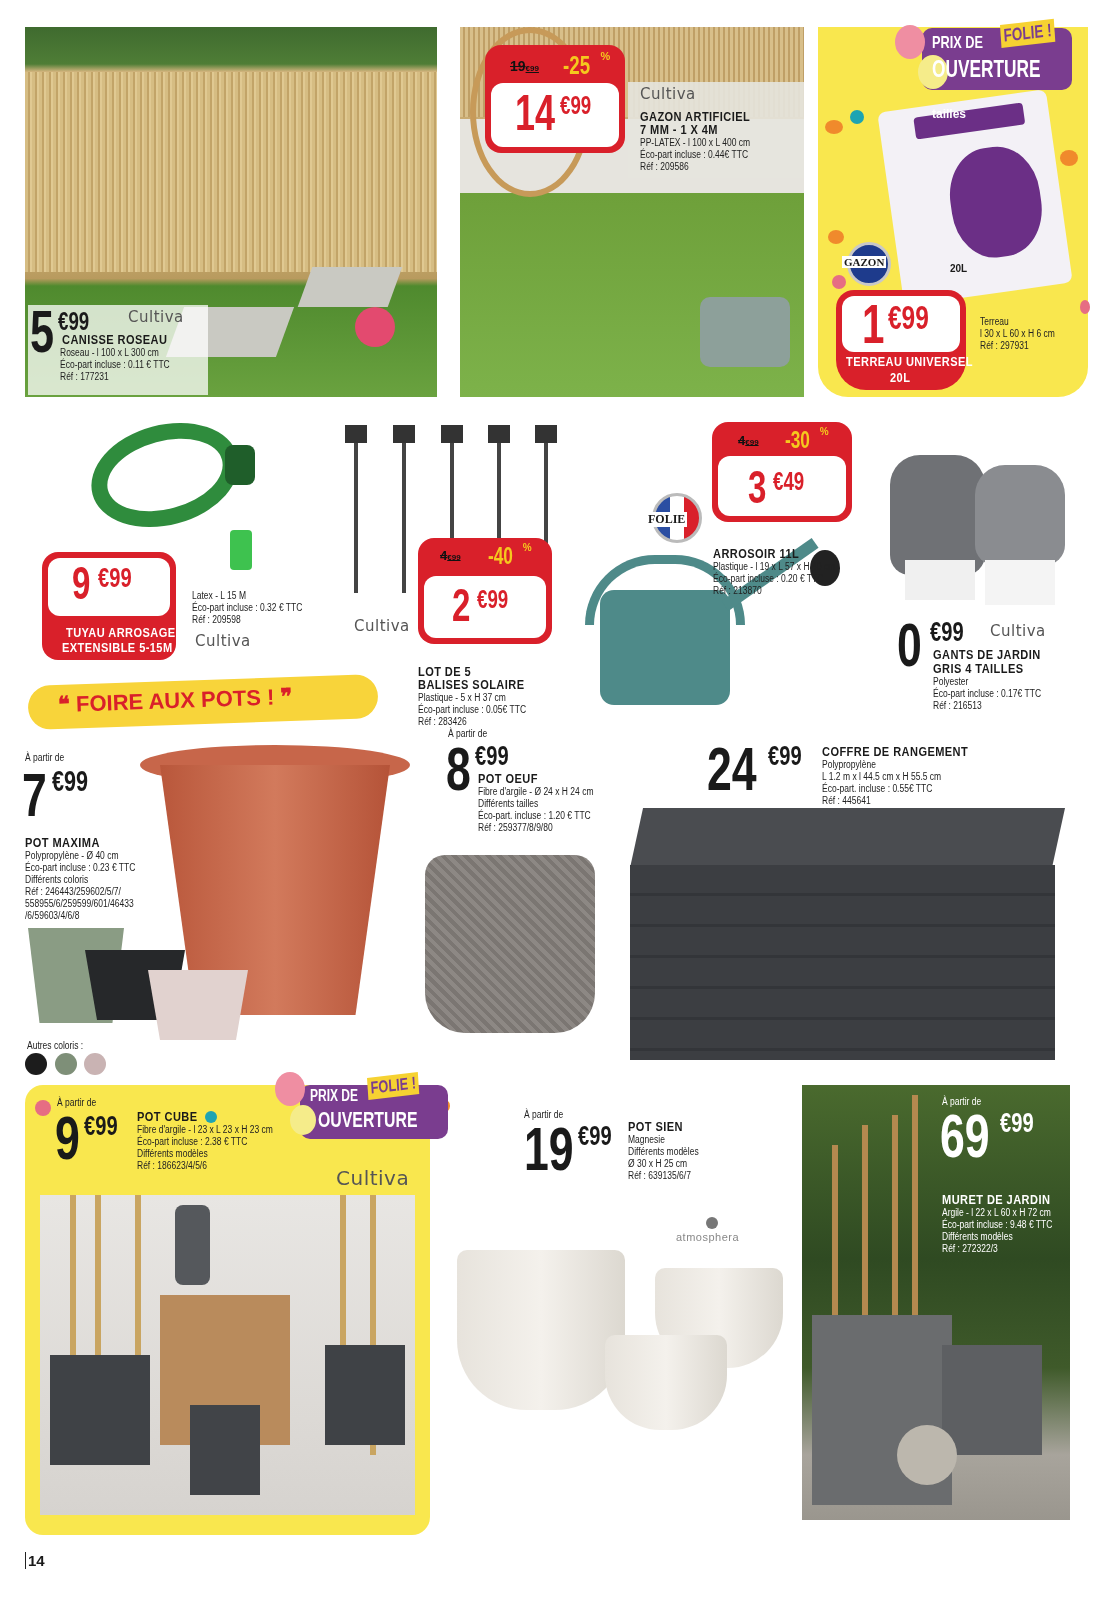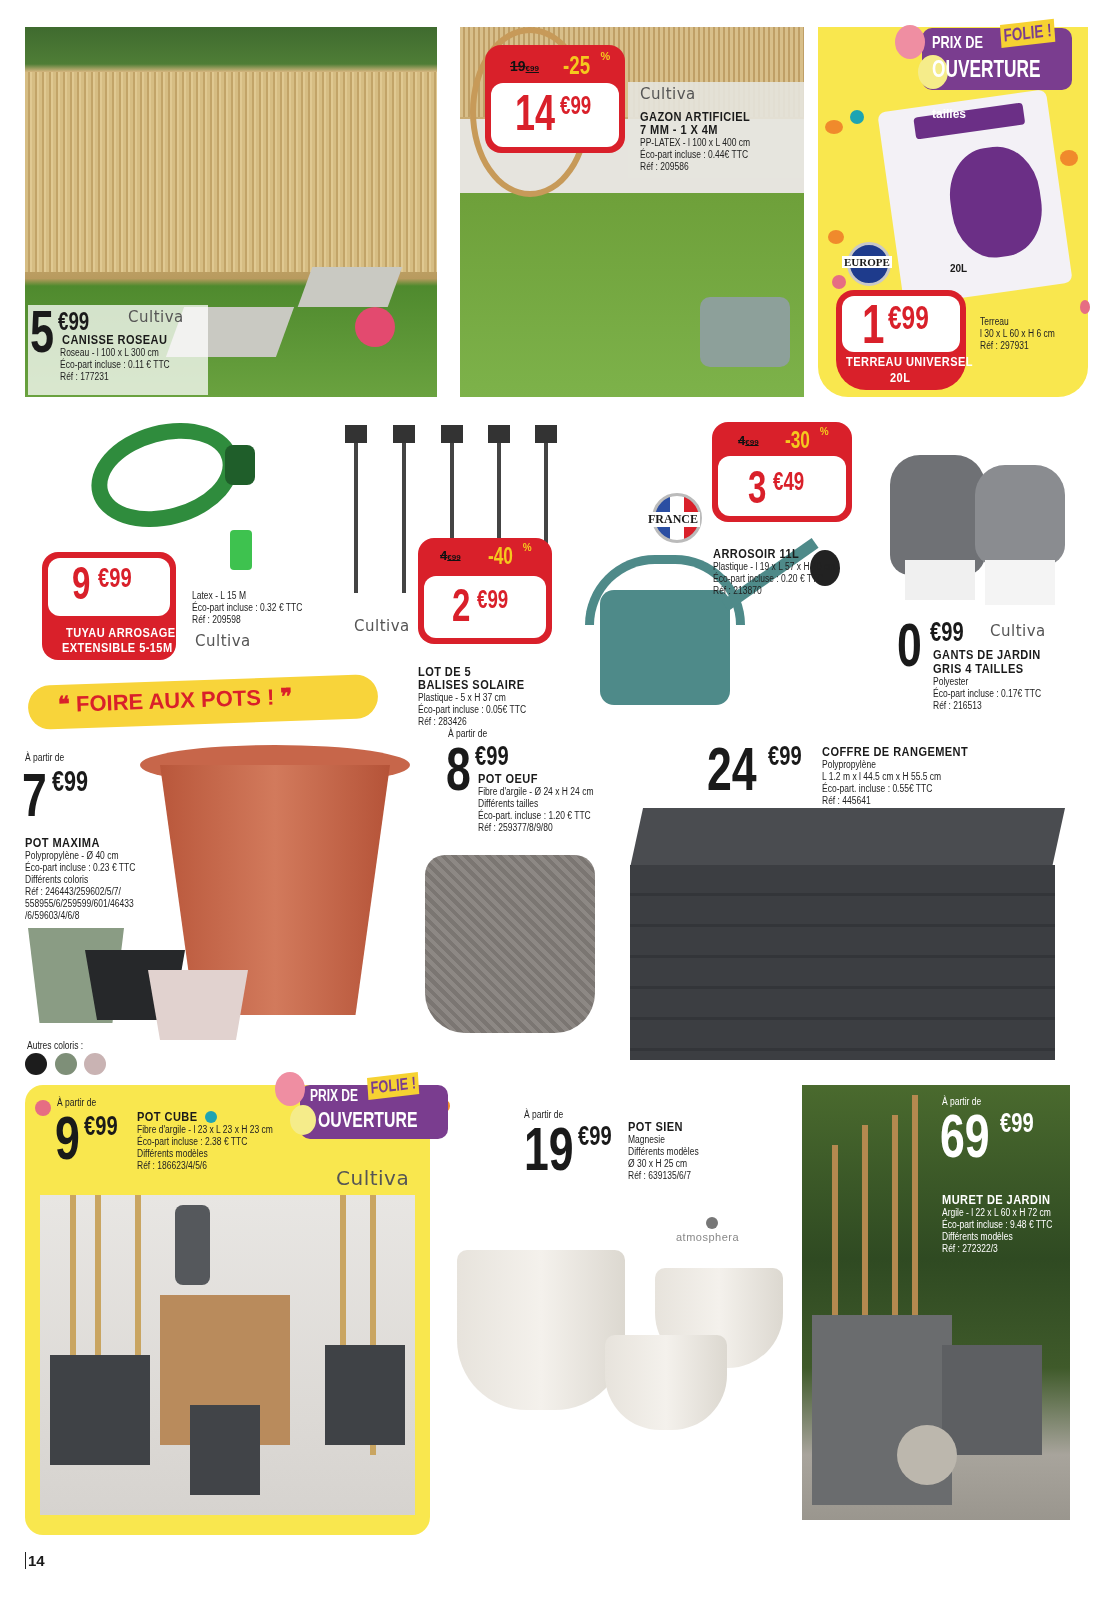"EUROPE" div.abs { text: EUROPE -> GAZON }
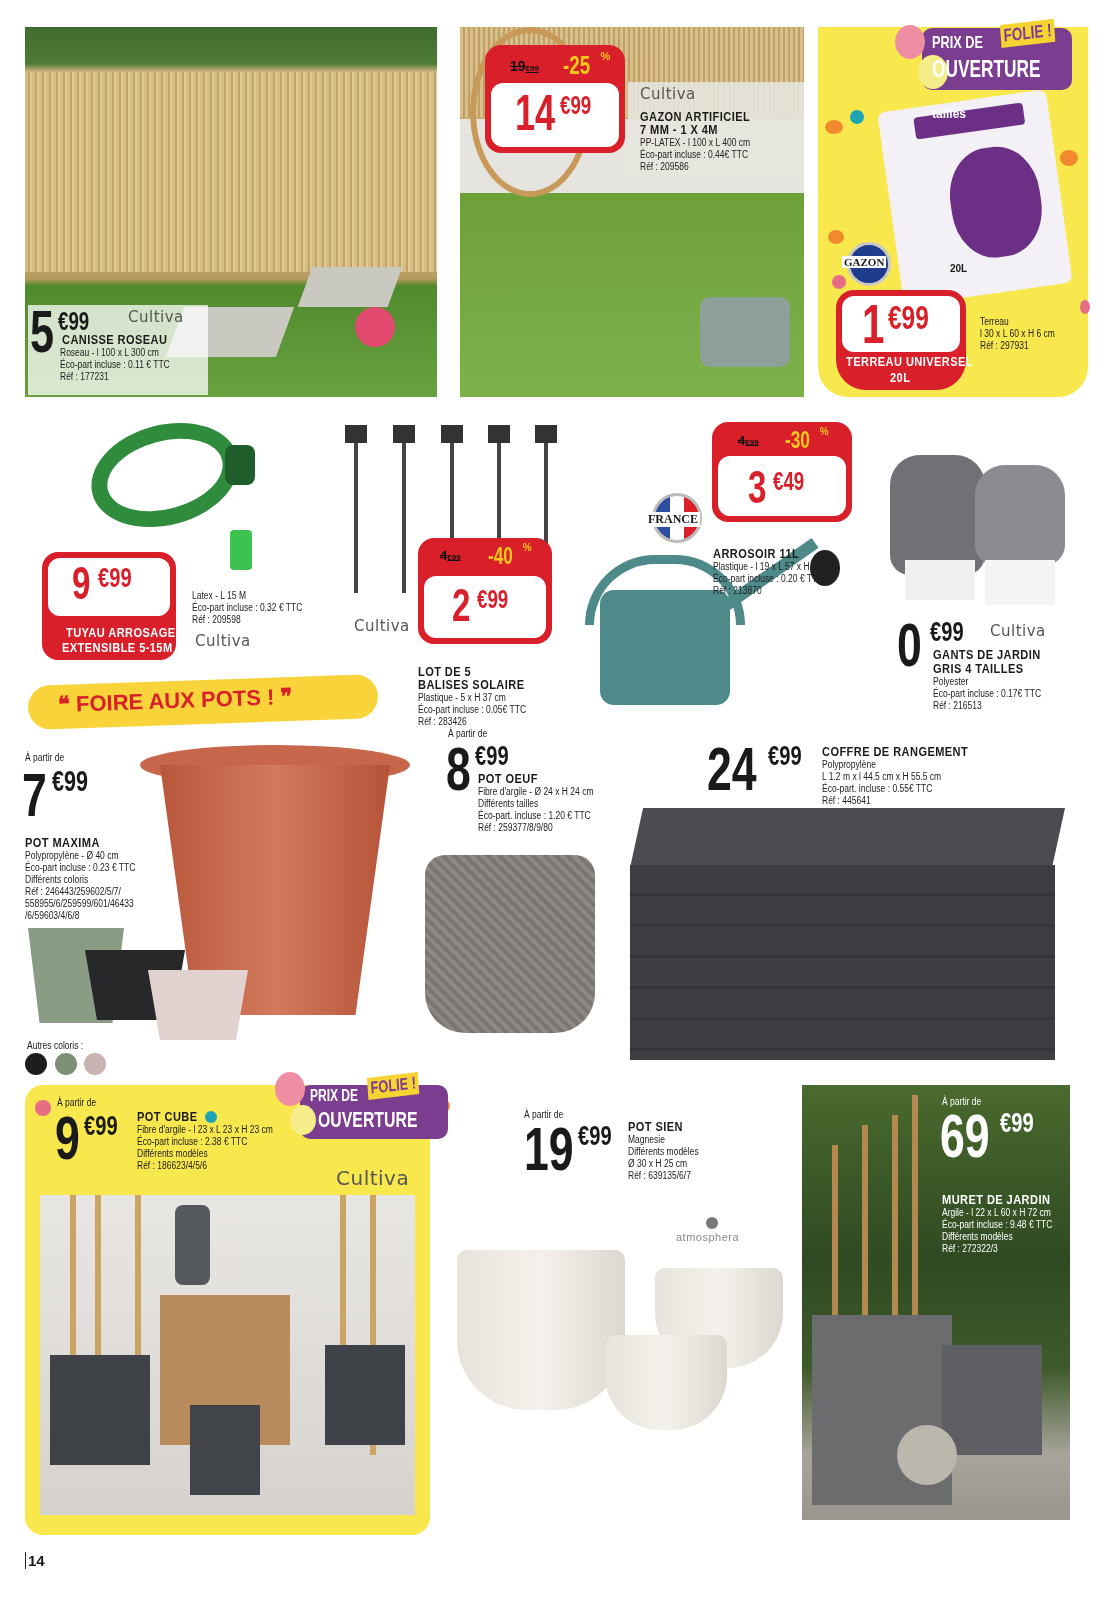"FRANCE" div.abs { text: FRANCE -> FOLIE }
